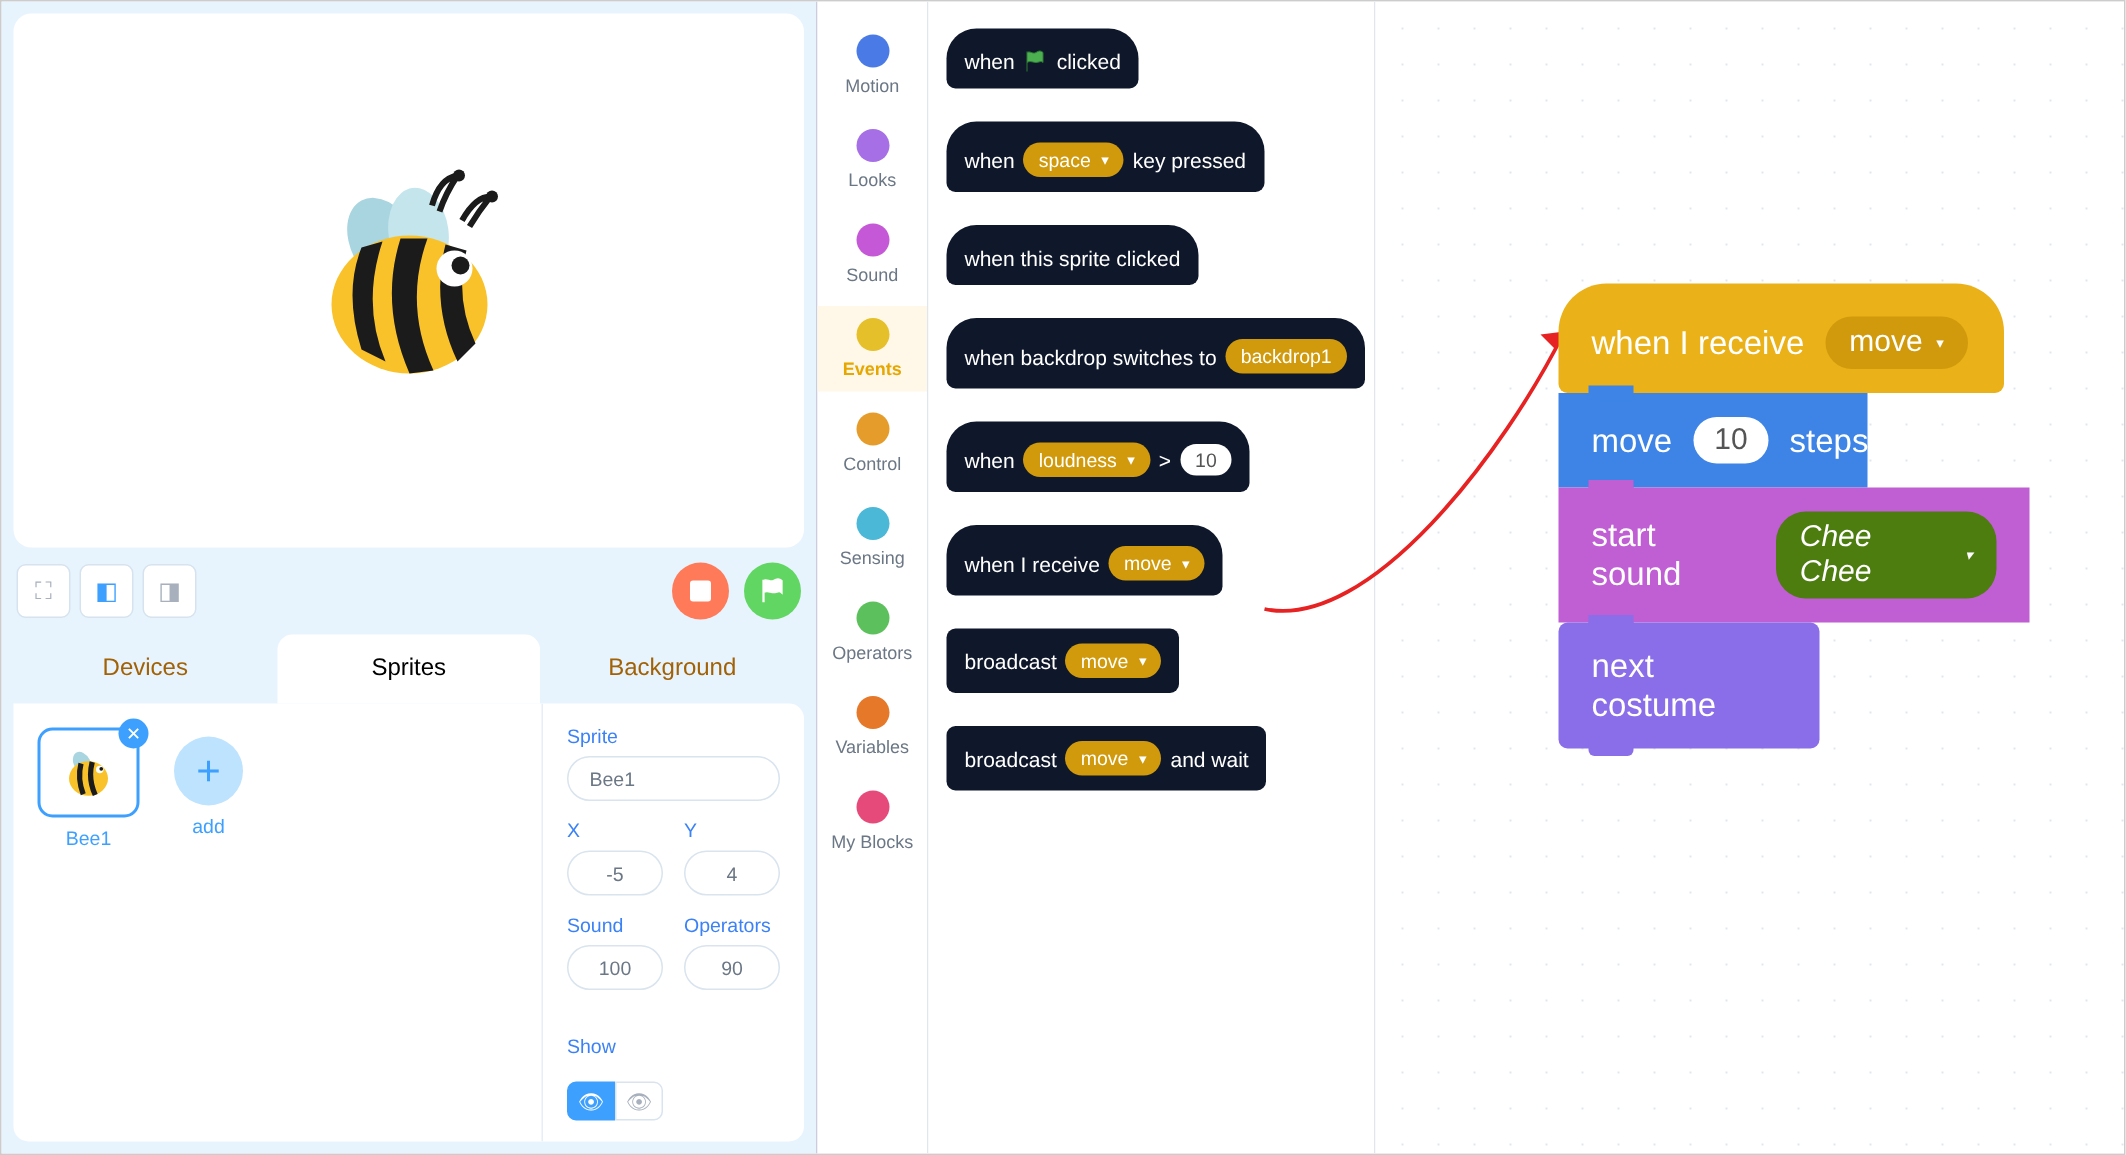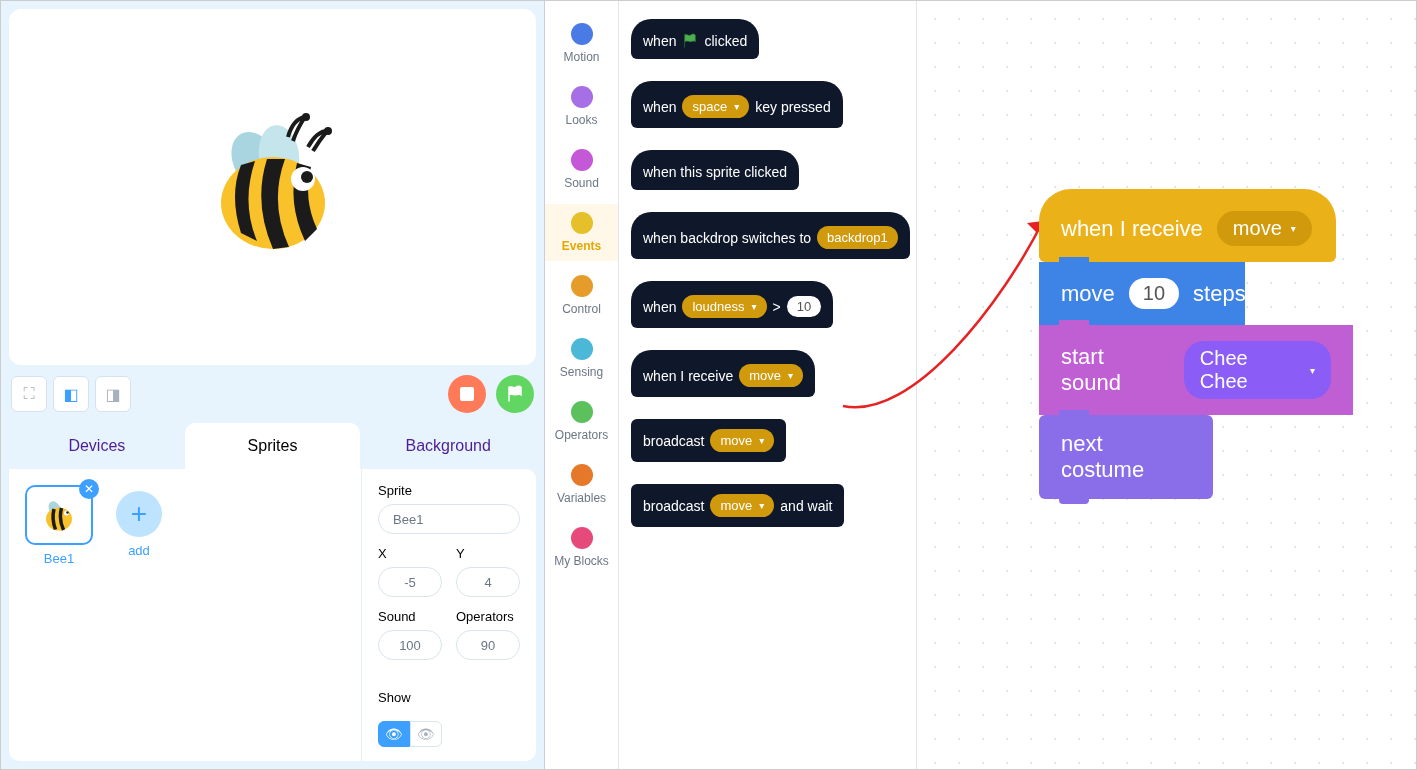"Chee Chee" .b-sound .slot { background: #8b5cf6 -> #4d7c0f; font-style: none -> italic }
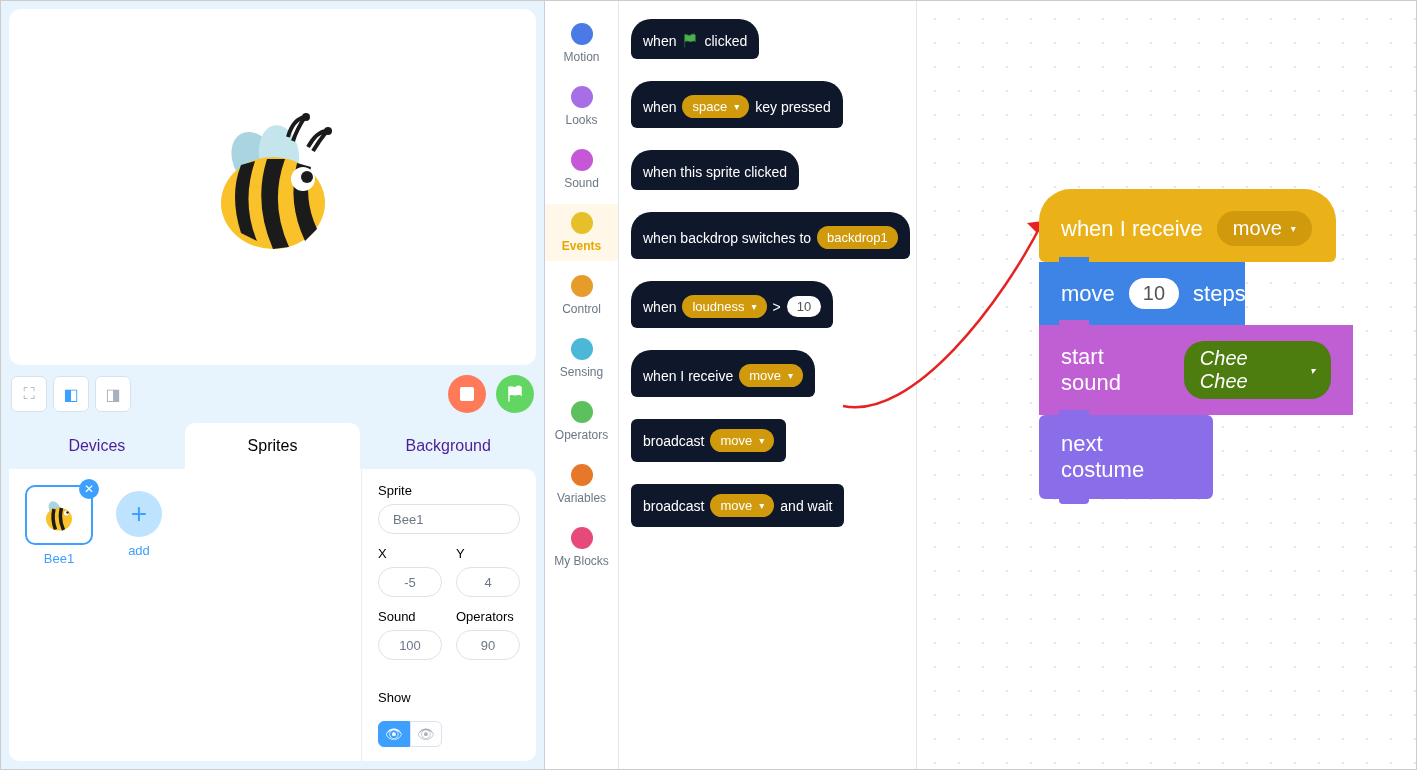"Devices" .tab { color: #4c1d95 -> #a16207 }
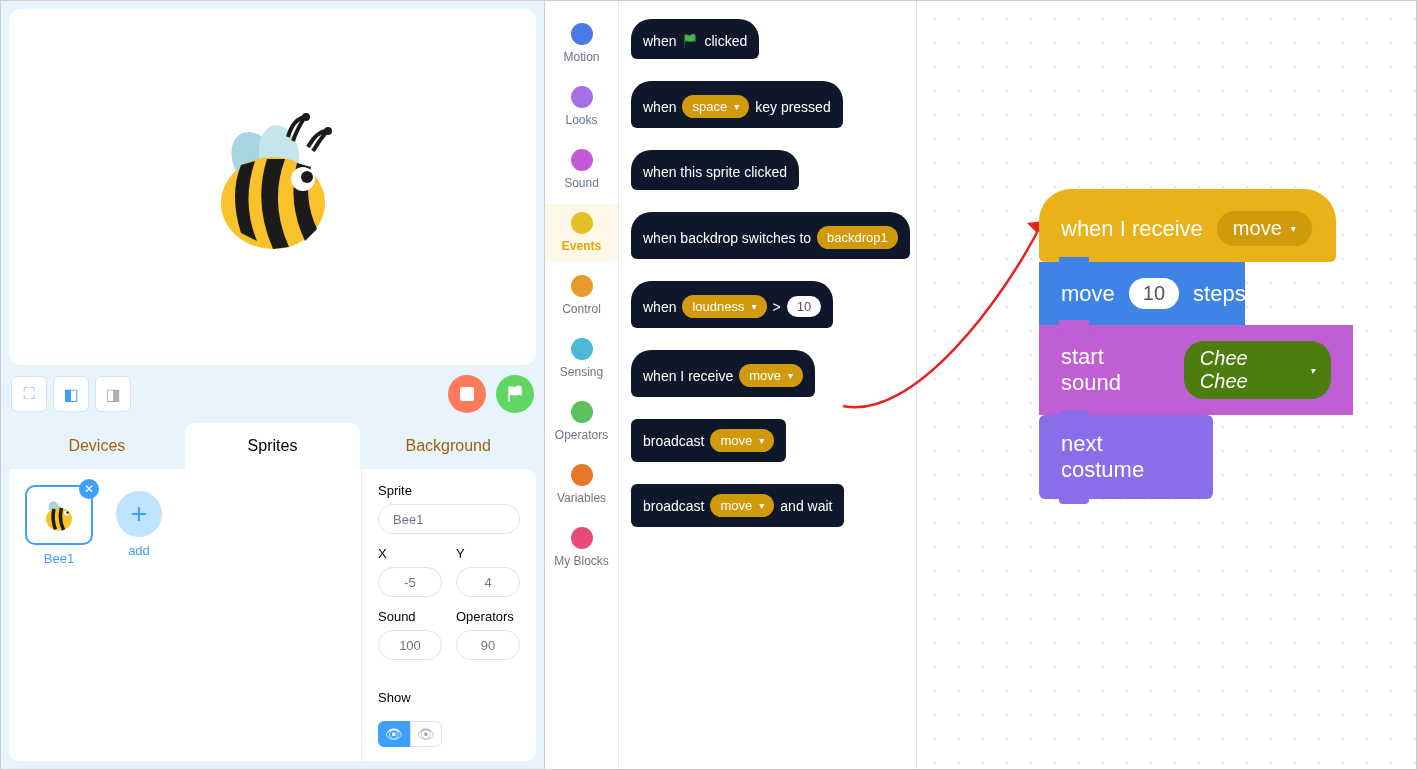"Sprite" .sprite-props .label { color: #000000 -> #3b82f6 }
